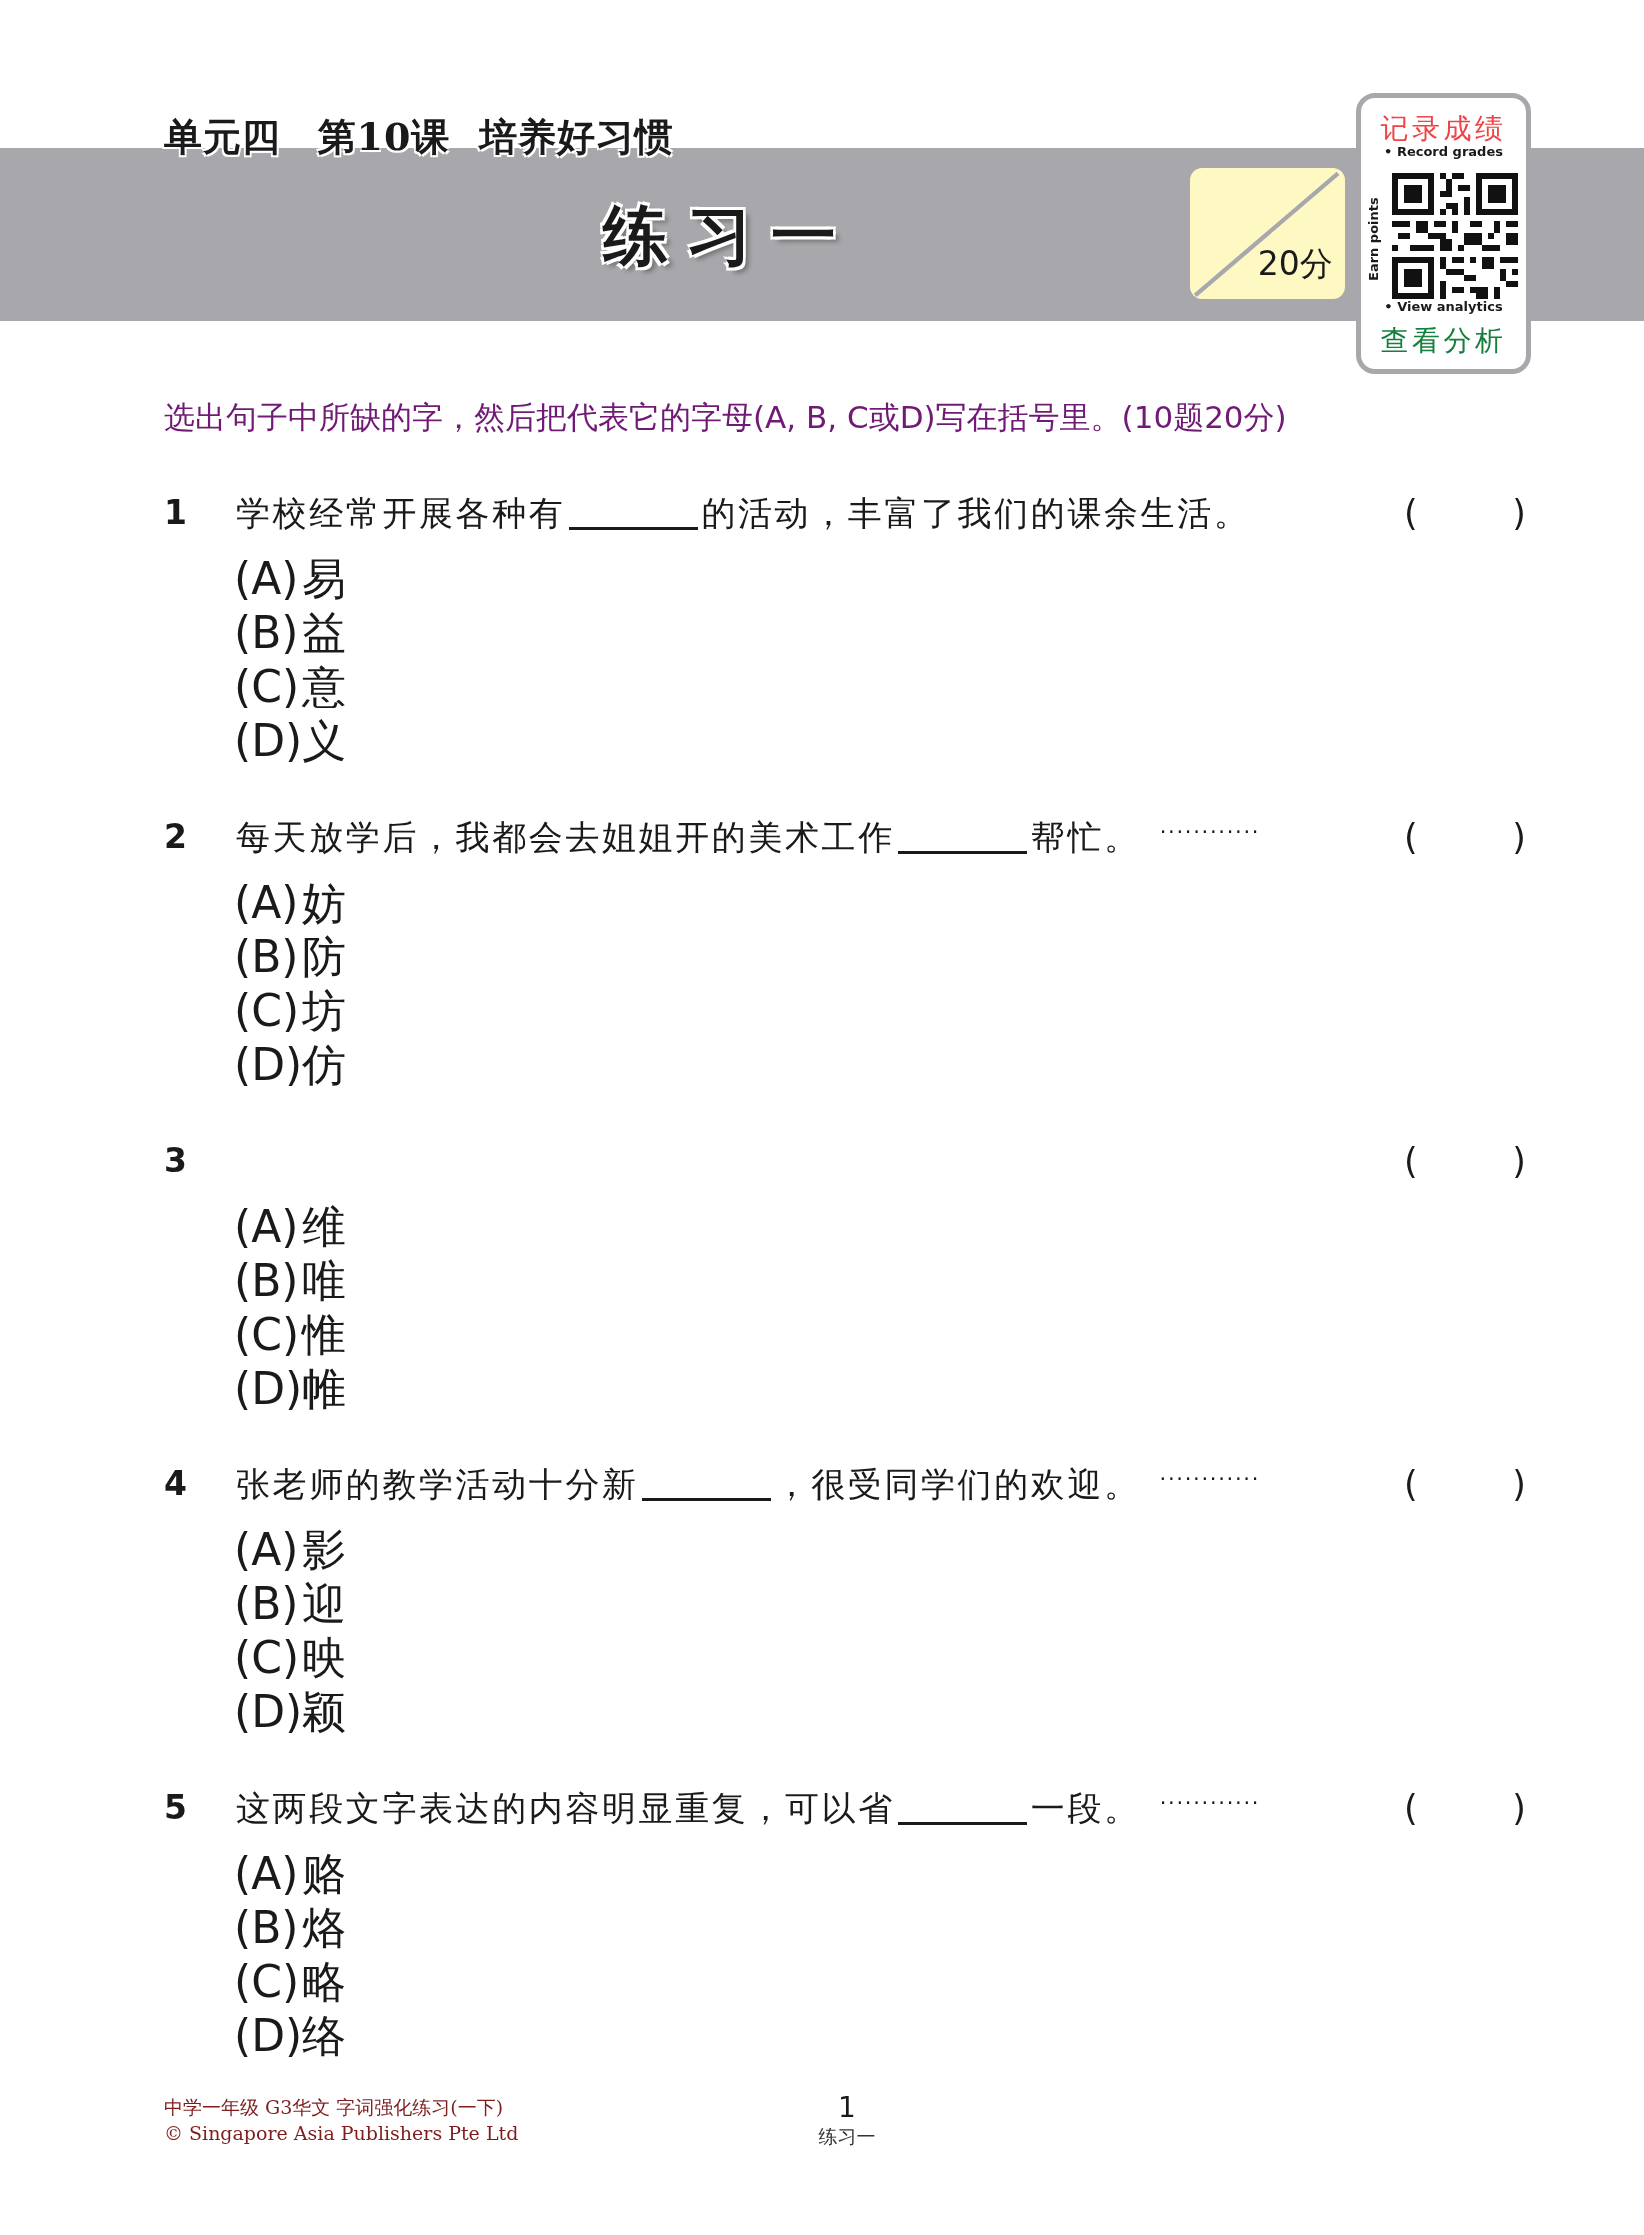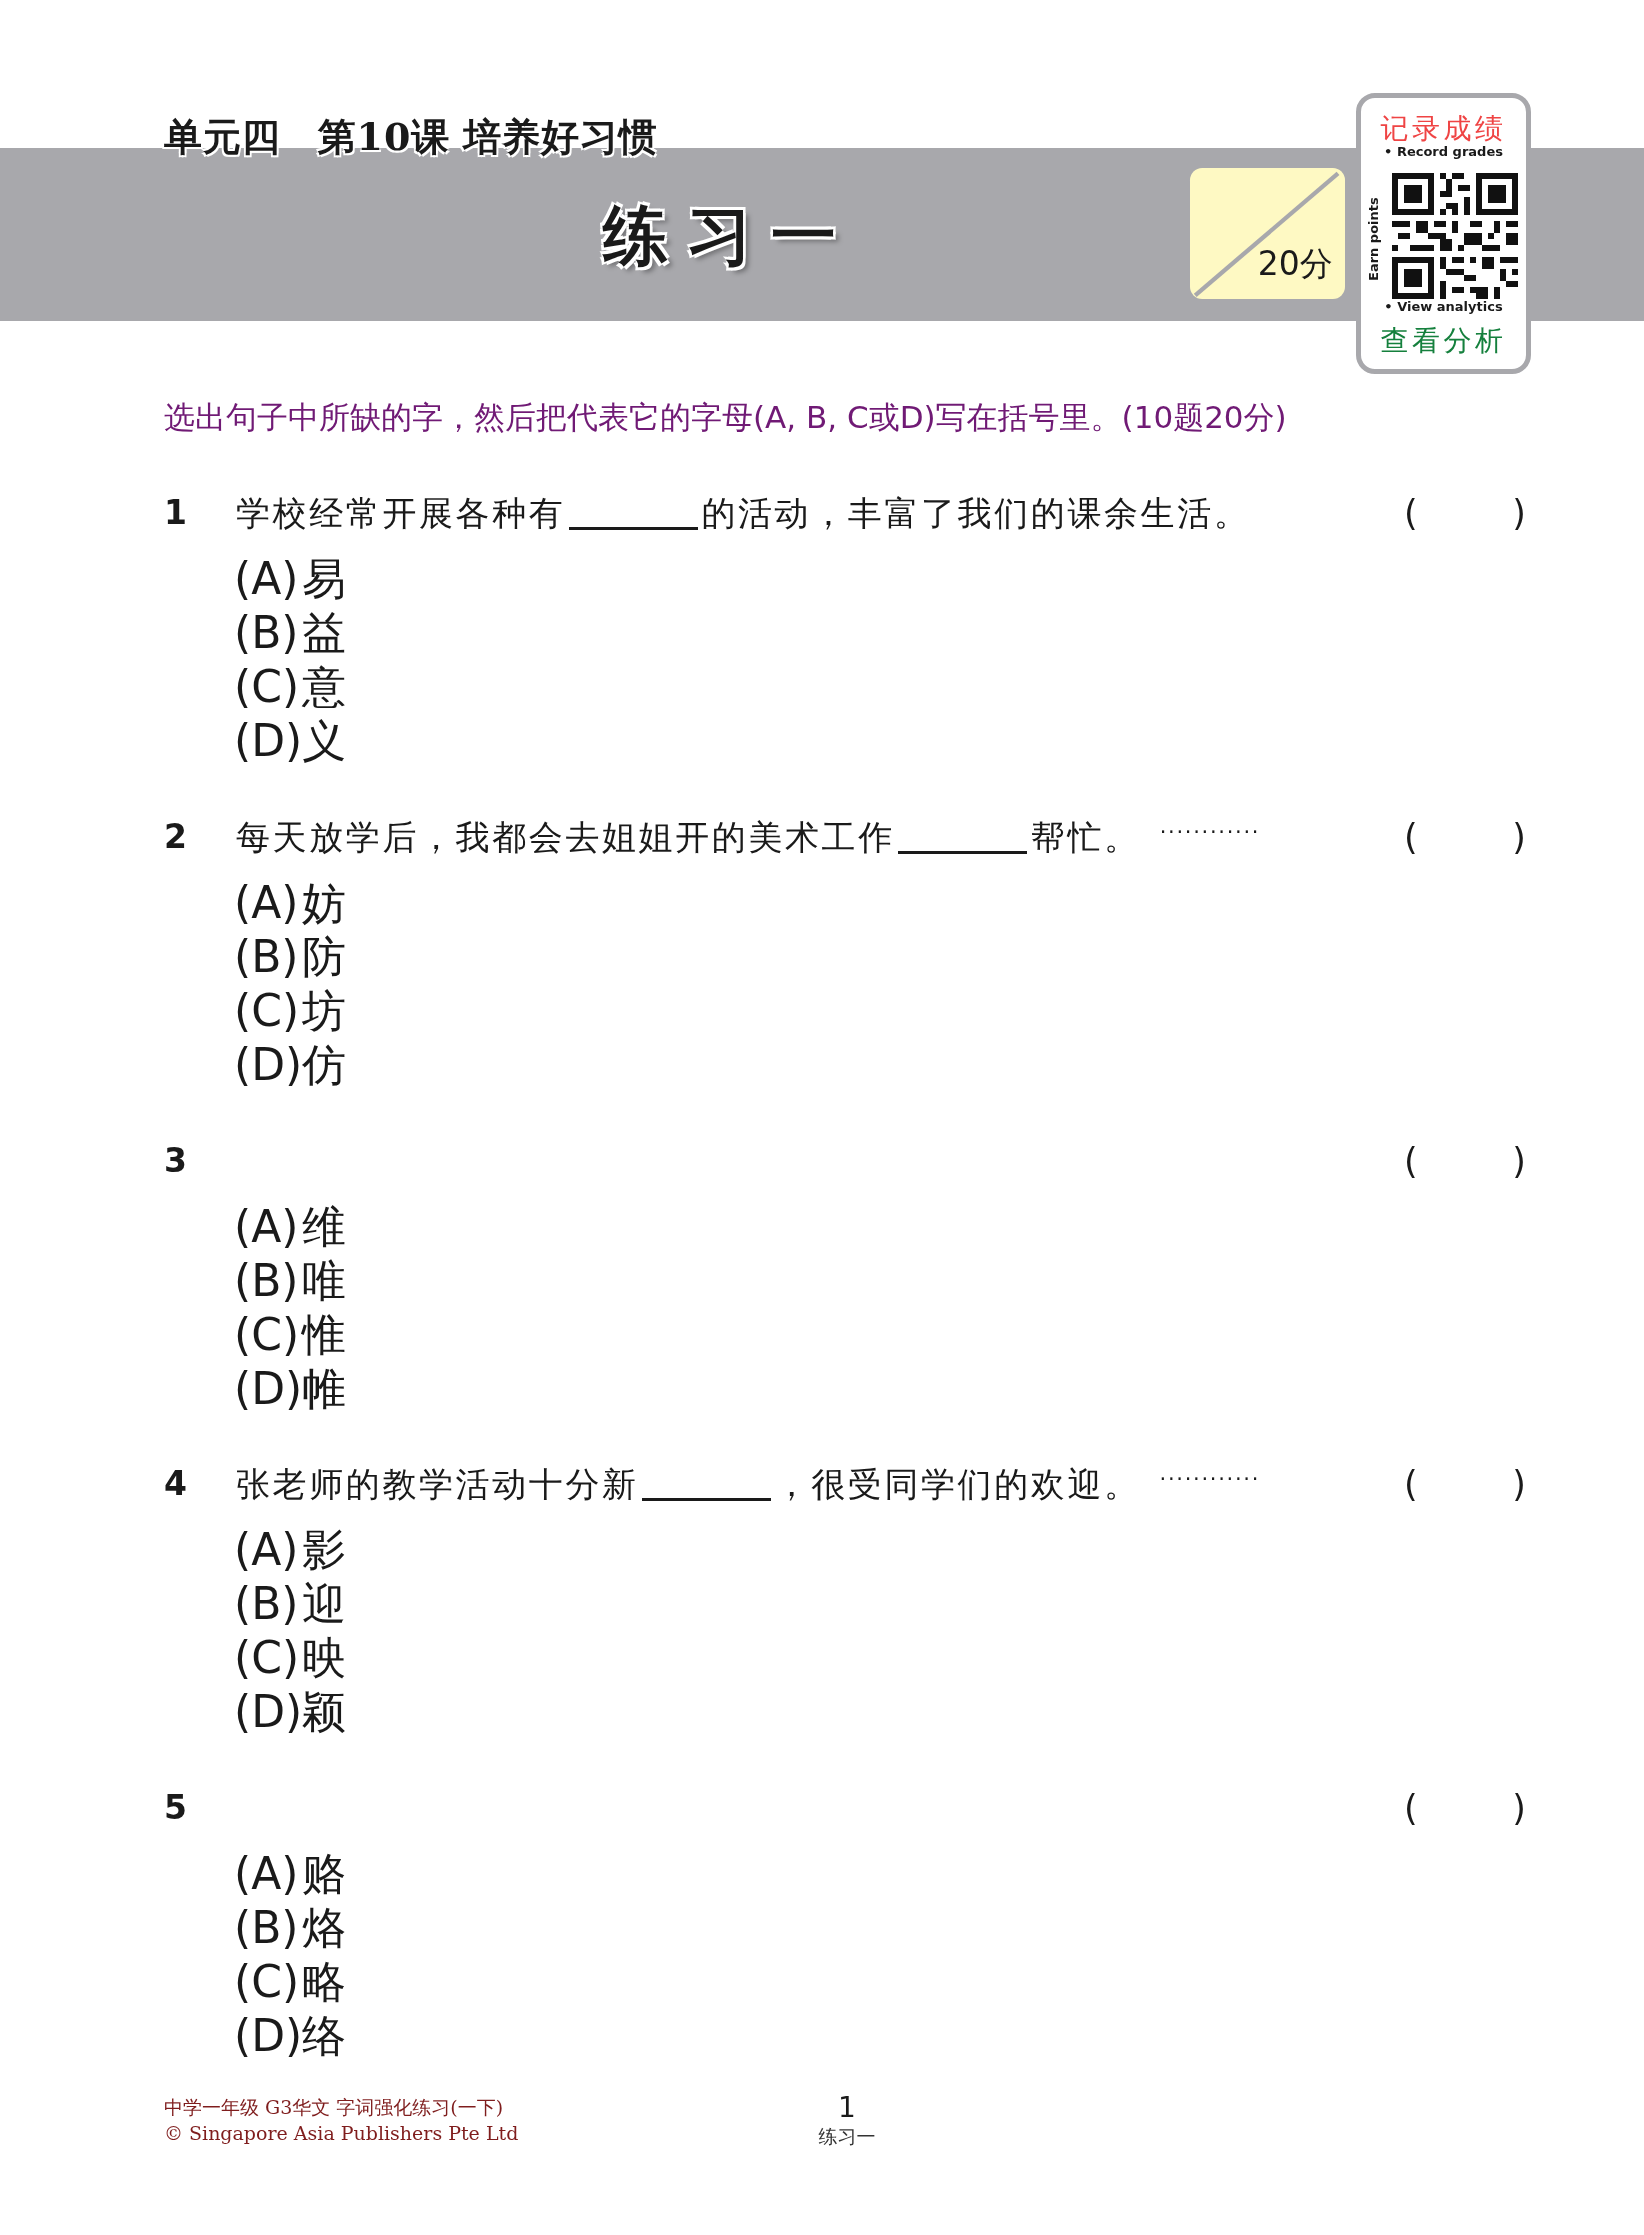"第10课" span { margin-right: 13px -> 29px }
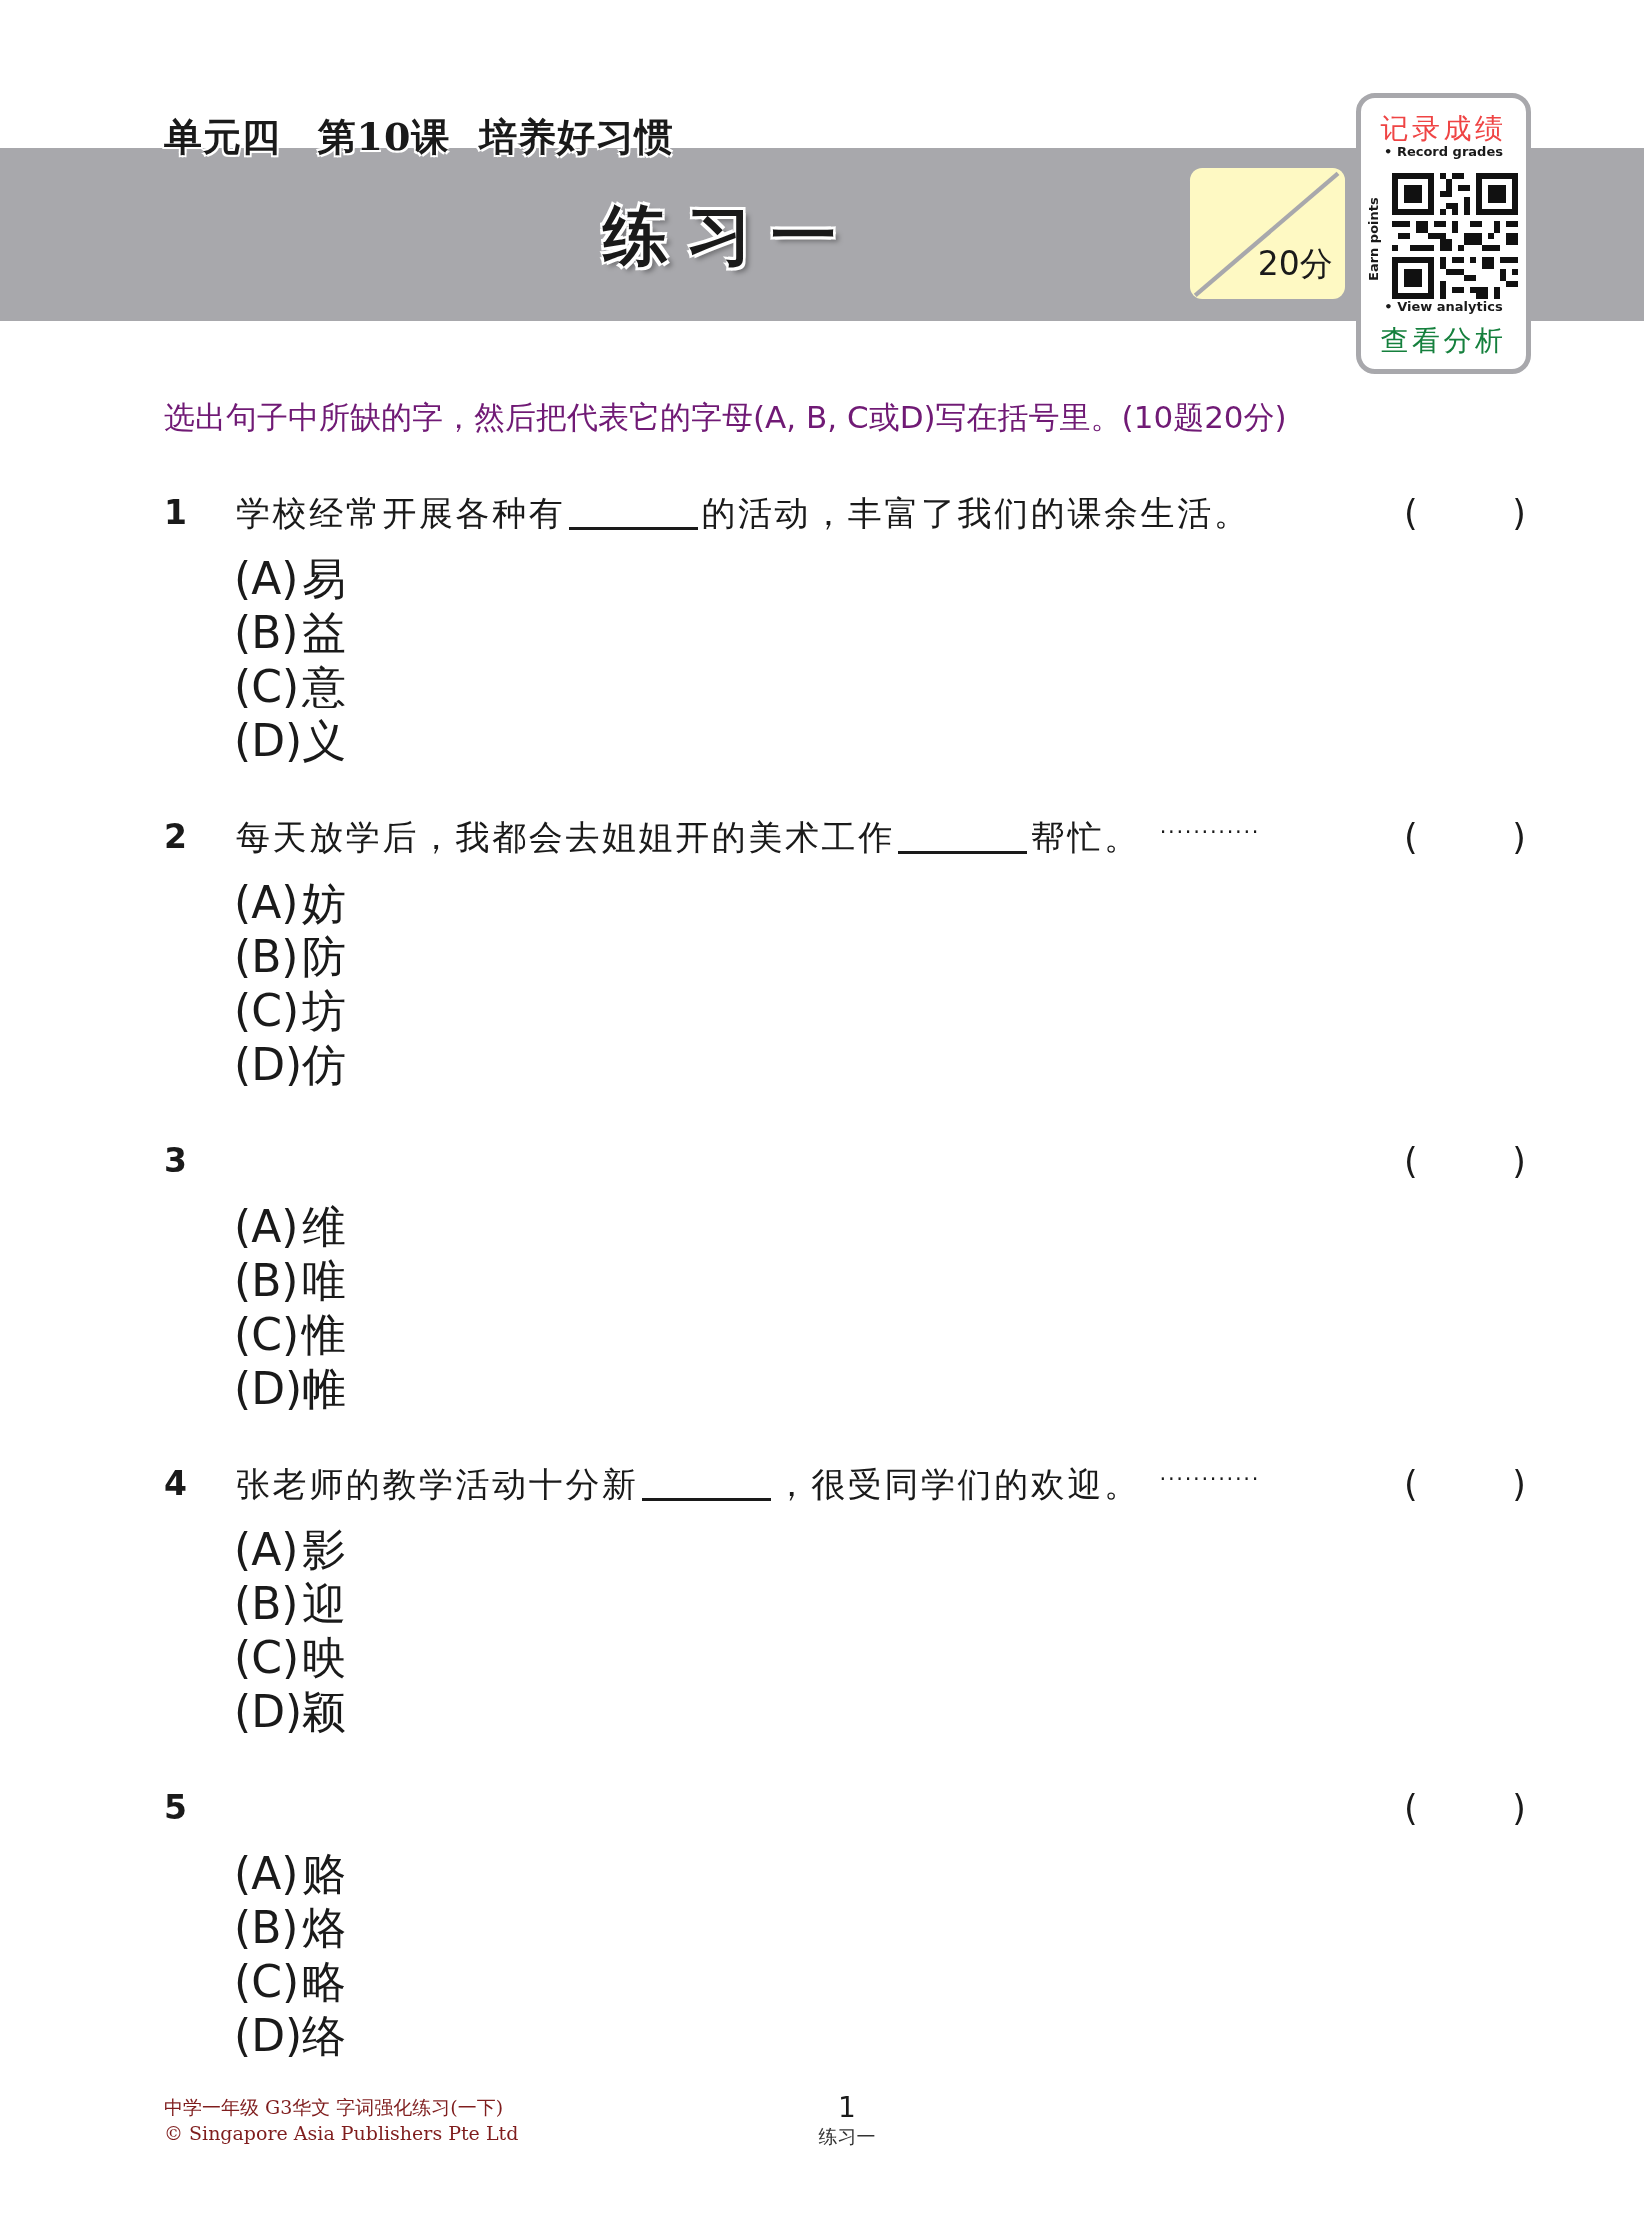"这两段文字表达的内容明显重复，可以省 一段。 ············" span.q-text { html: none -> <span><span>这两段文字表达的内容明显重复，可以省</span><span></span><span>一段。</span><span>············</span></span> }
